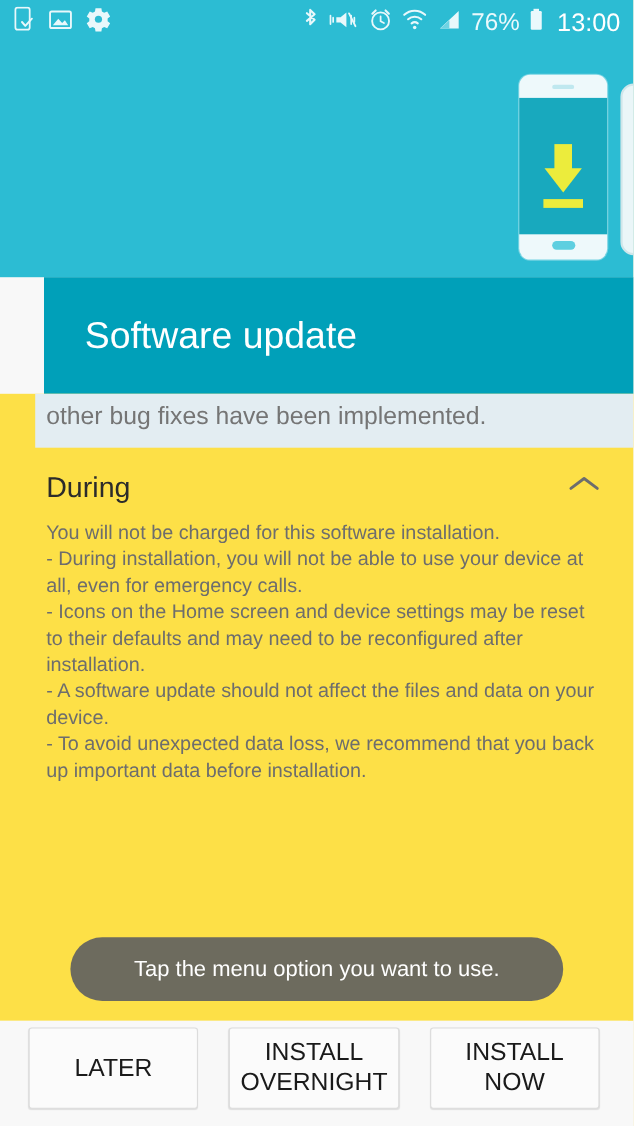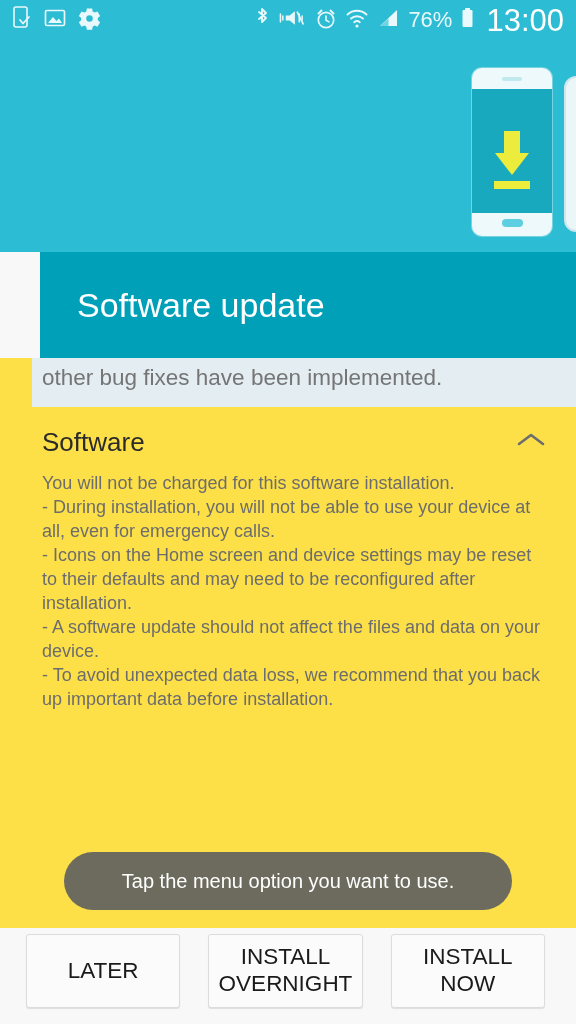"13:00" #clock { font-size: 31px -> 23px }
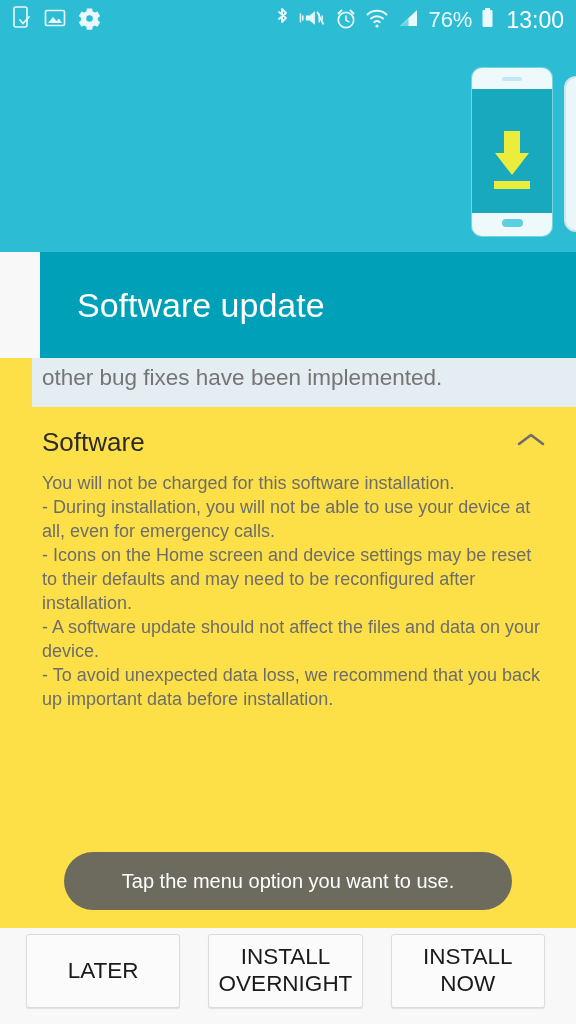"Software" span { text: Software -> During }
